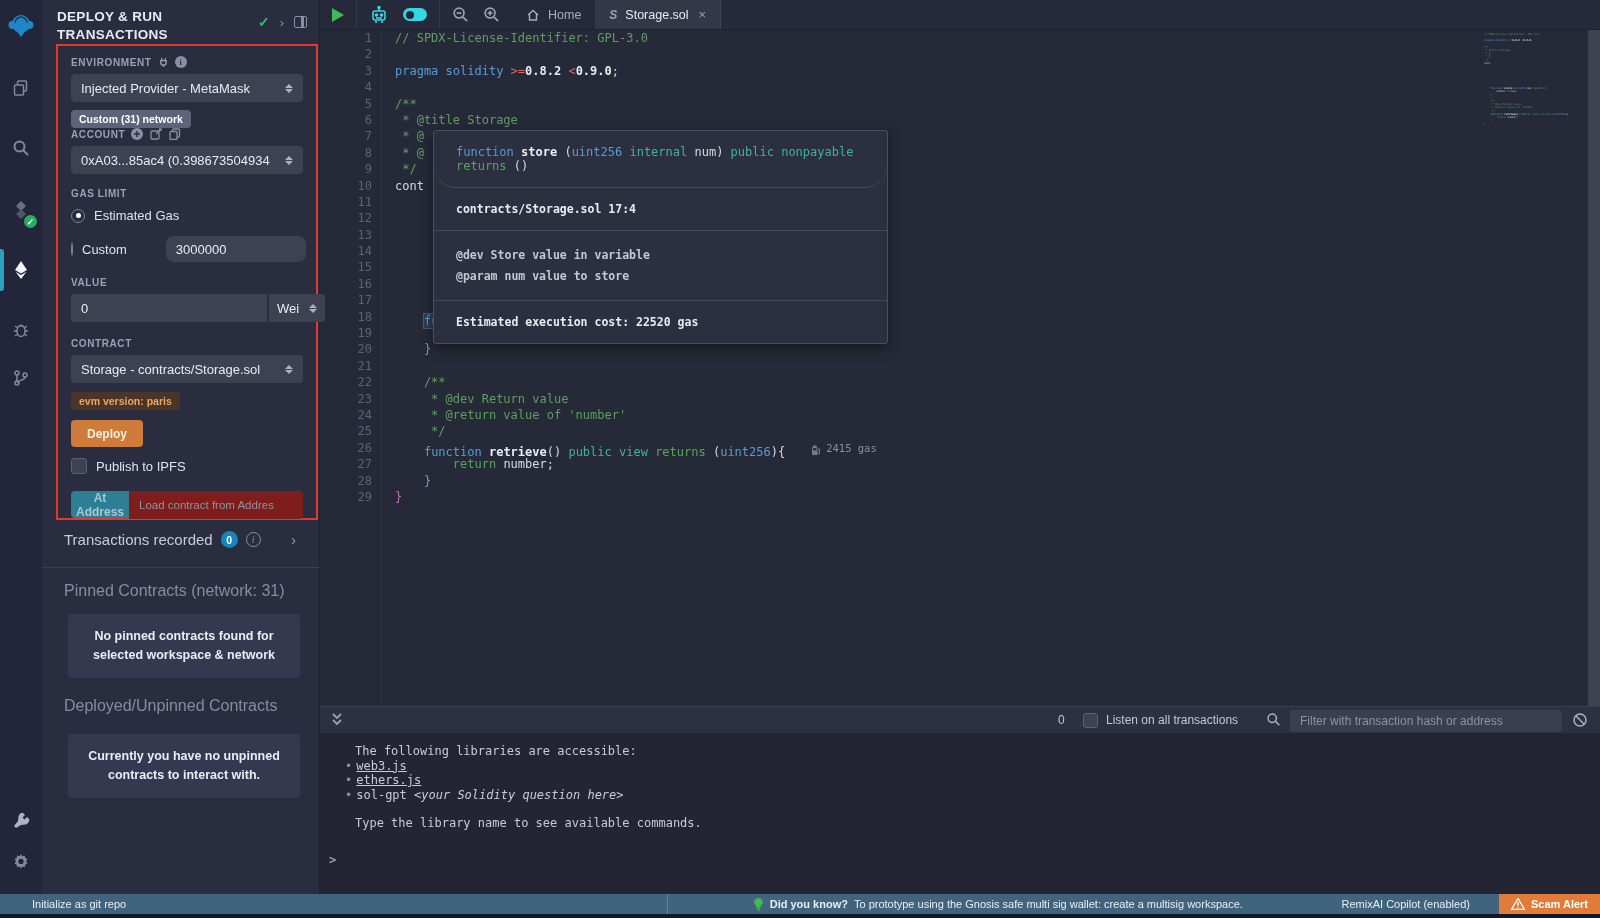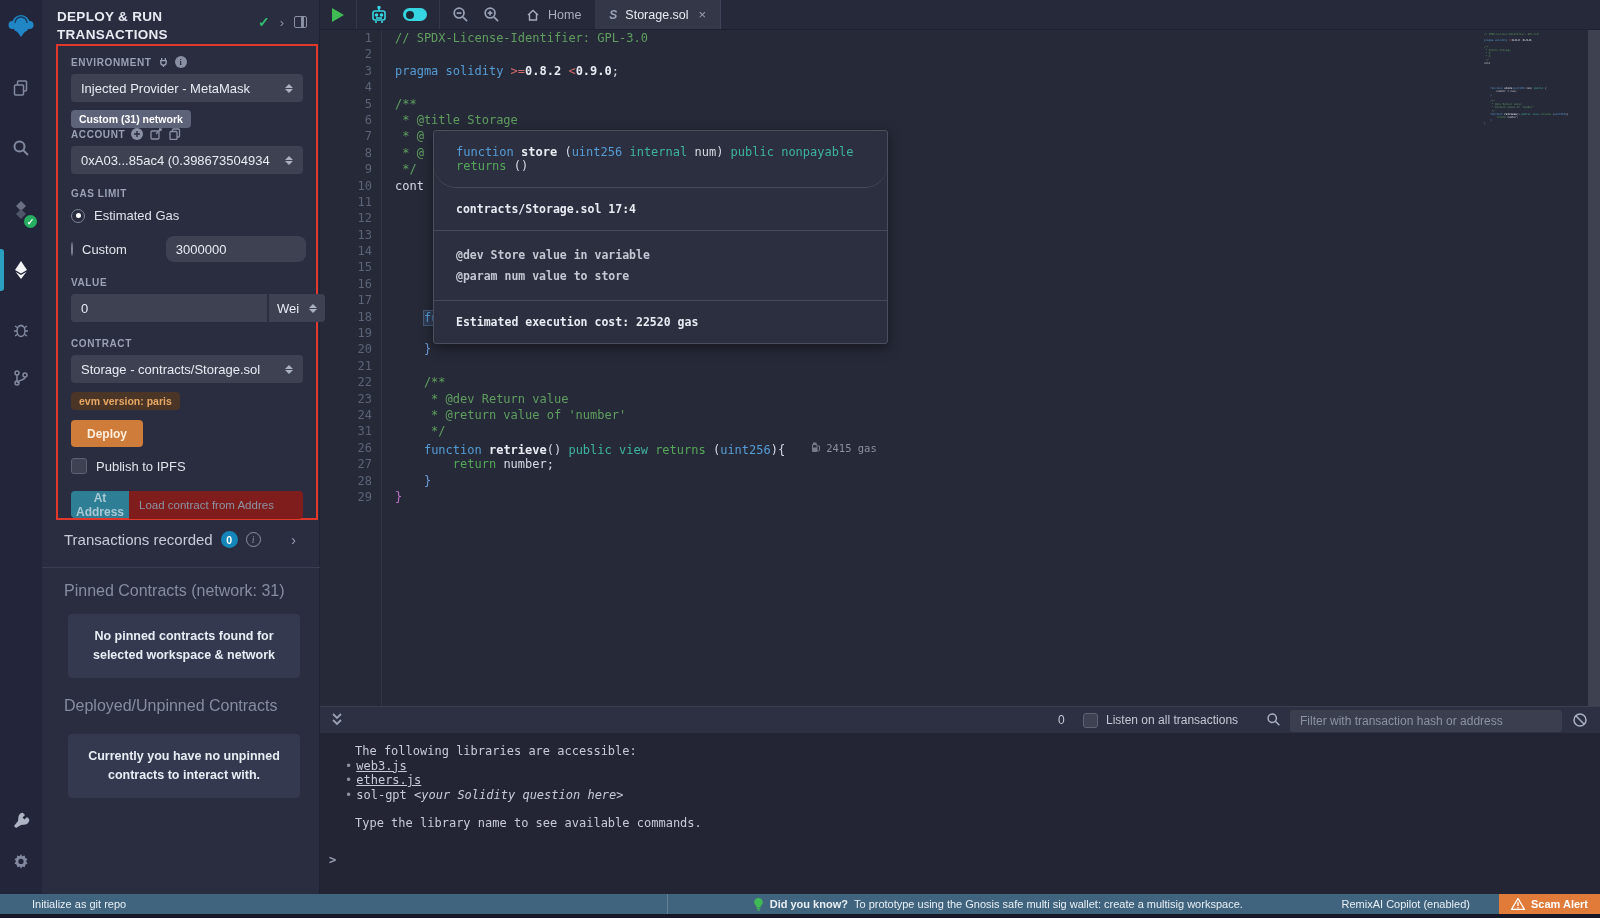"31" span.ln { text: 31 -> 25 }
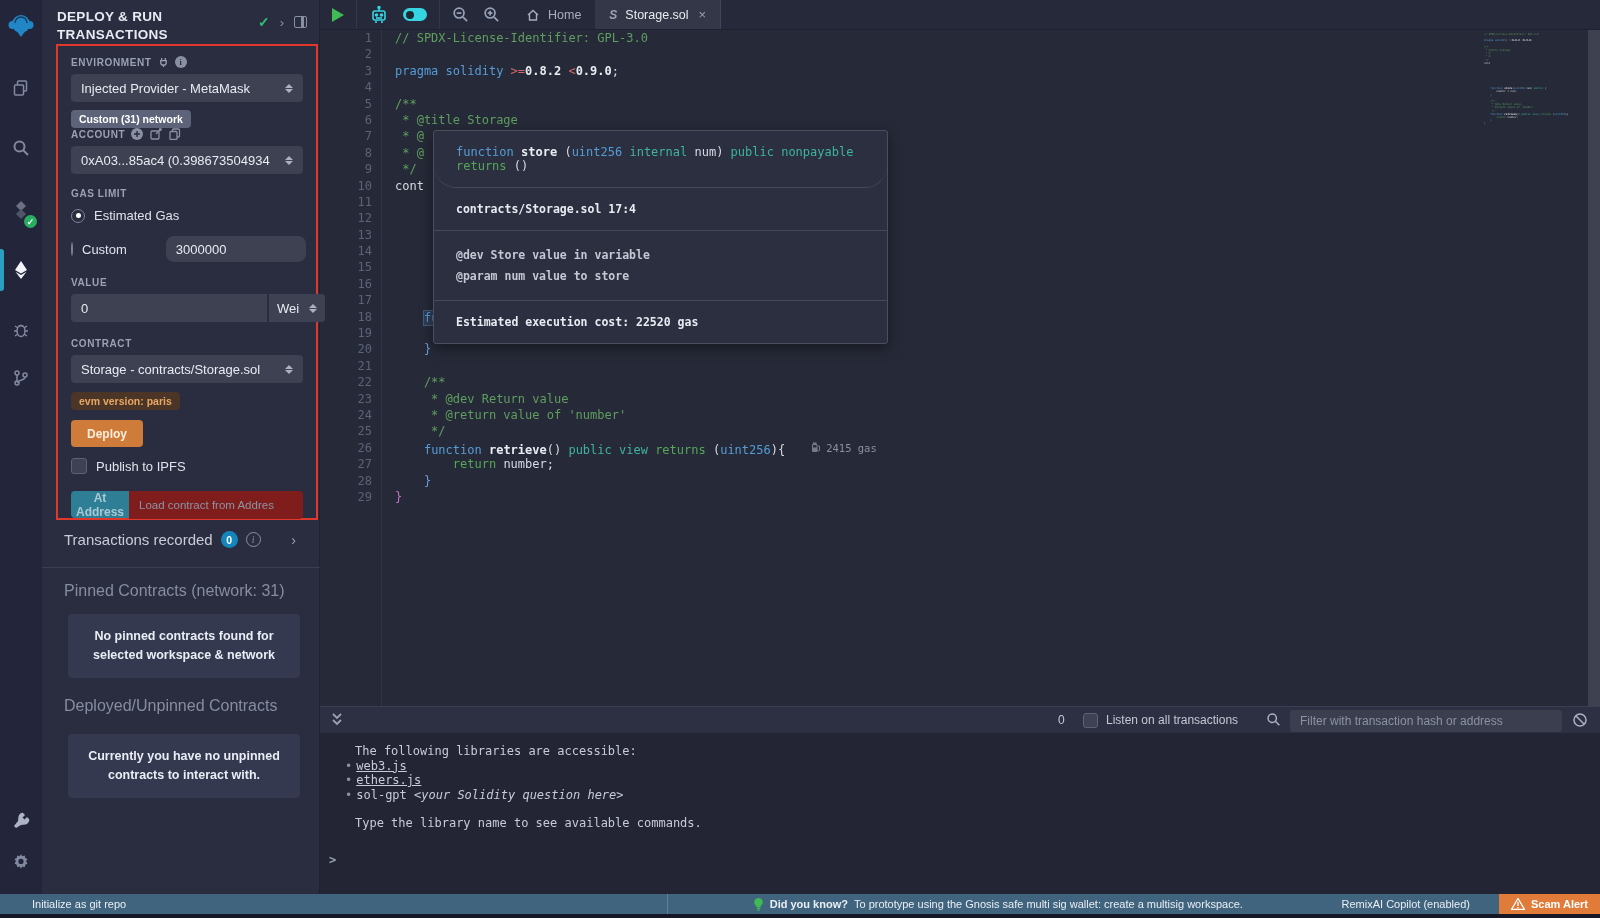"2415 gas" .gaswrap { align-items: center -> flex-end }
